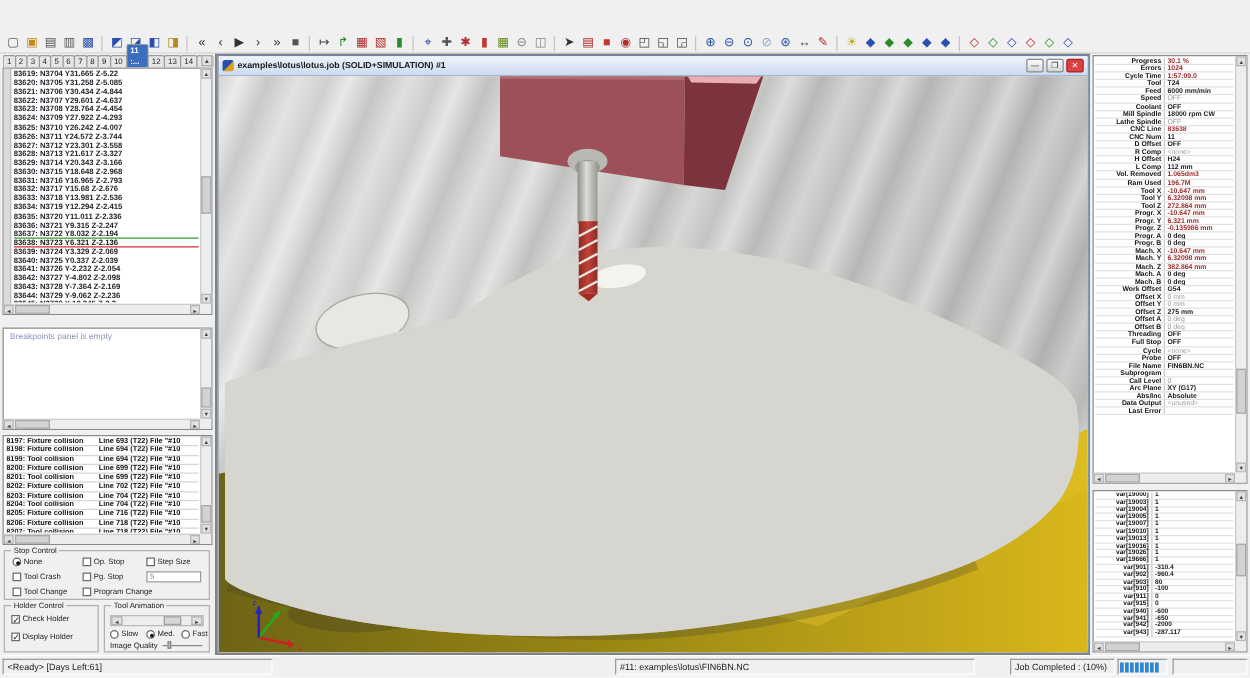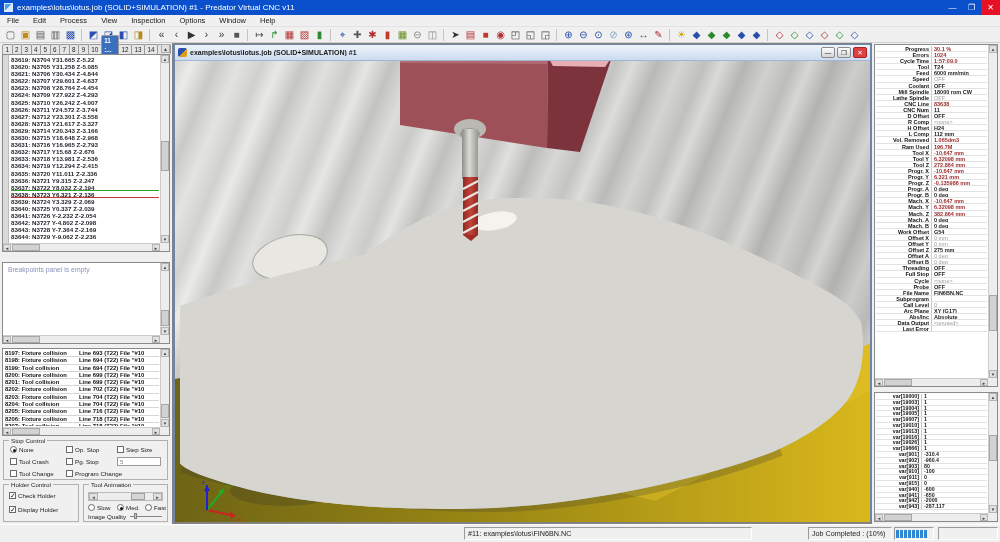"examples\lotus\lotus.job (SOLID+SIMULATION) #1 -" div.titlebar { html: <div> <span></span> <span>examples\lotus\lotus.job (SOLID+SIMULATION) #1 - Predator Virtual CNC v11</span> <div> <span>—</span> <span>❐</span> <span>✕</span> </div> </div> -> none }
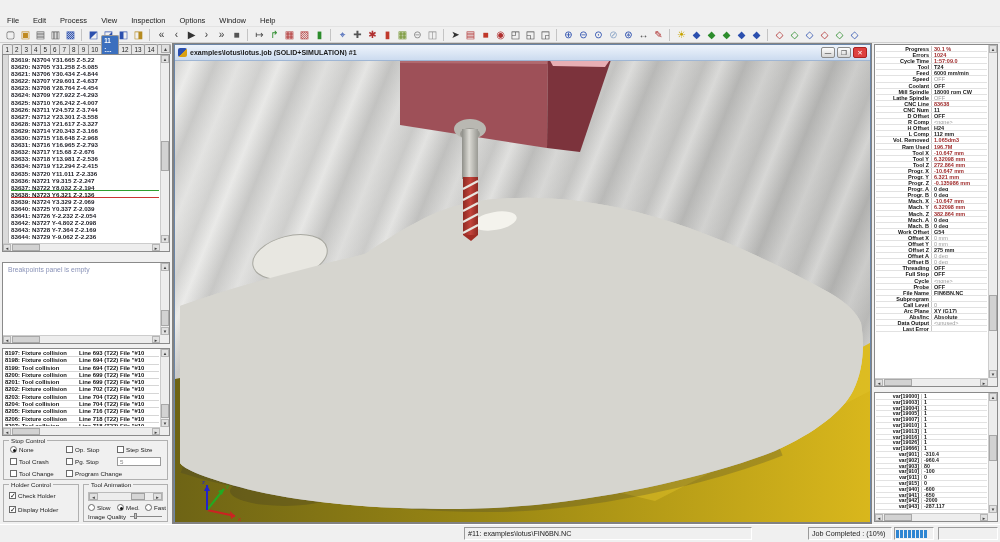"File" div.menubar { html: <div> <span>File</span> <span>Edit</span> <span>Process</span> <span>View</span> <span>Inspection</span> <span>Options</span> <span>Window</span> <span>Help</span> </div> -> none }
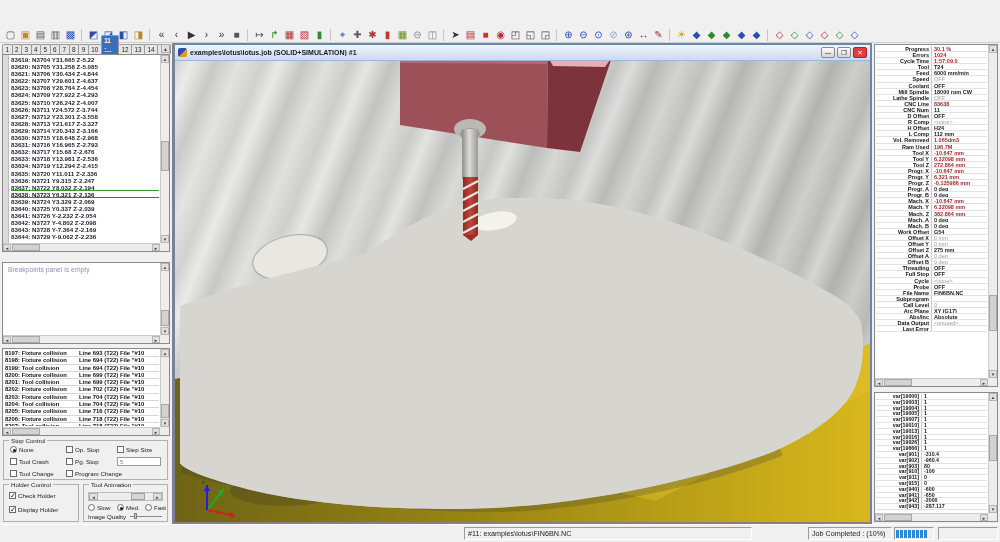"<Ready> [Days Left:61]" div.seg { html: none -> <div>&lt;Ready&gt; [Days Left:61]</div> }
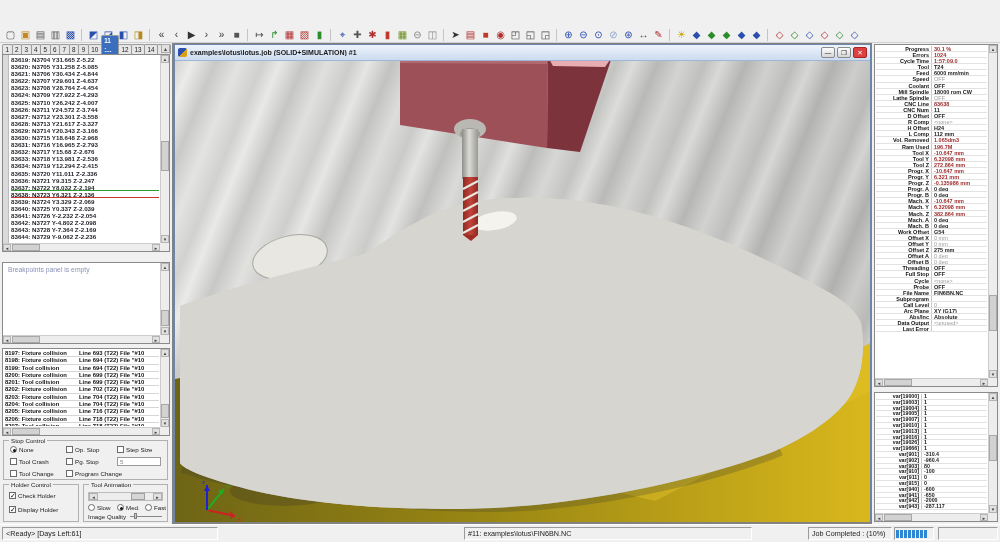"#11: examples\lotus\FIN6BN.NC" div.seg { left: 464px -> 492px }
